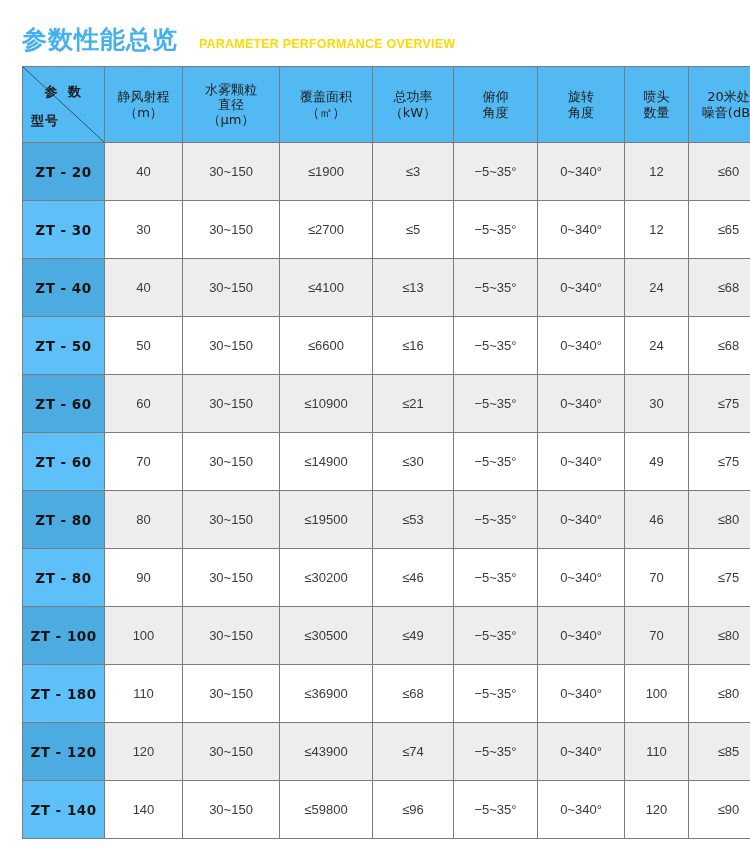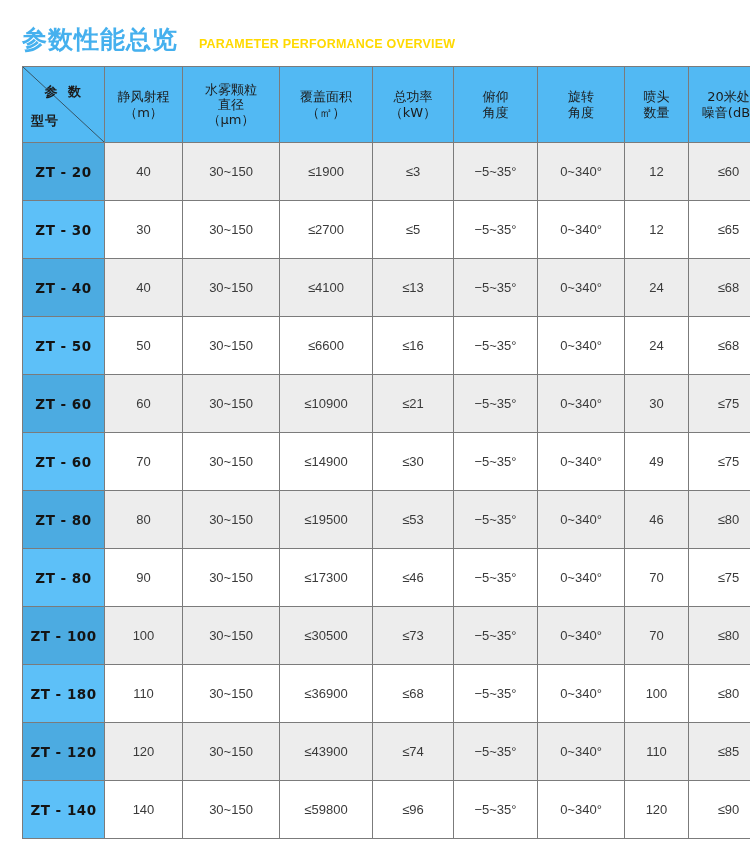"≤17300" td { text: 17300 -> 30200 }
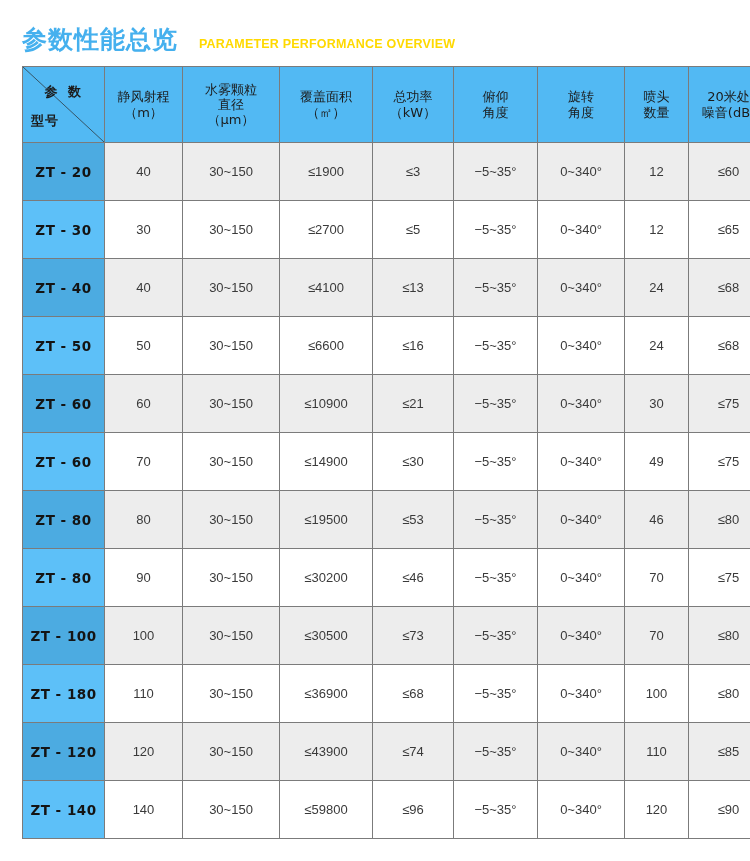"≤73" td { text: 73 -> 49 }
